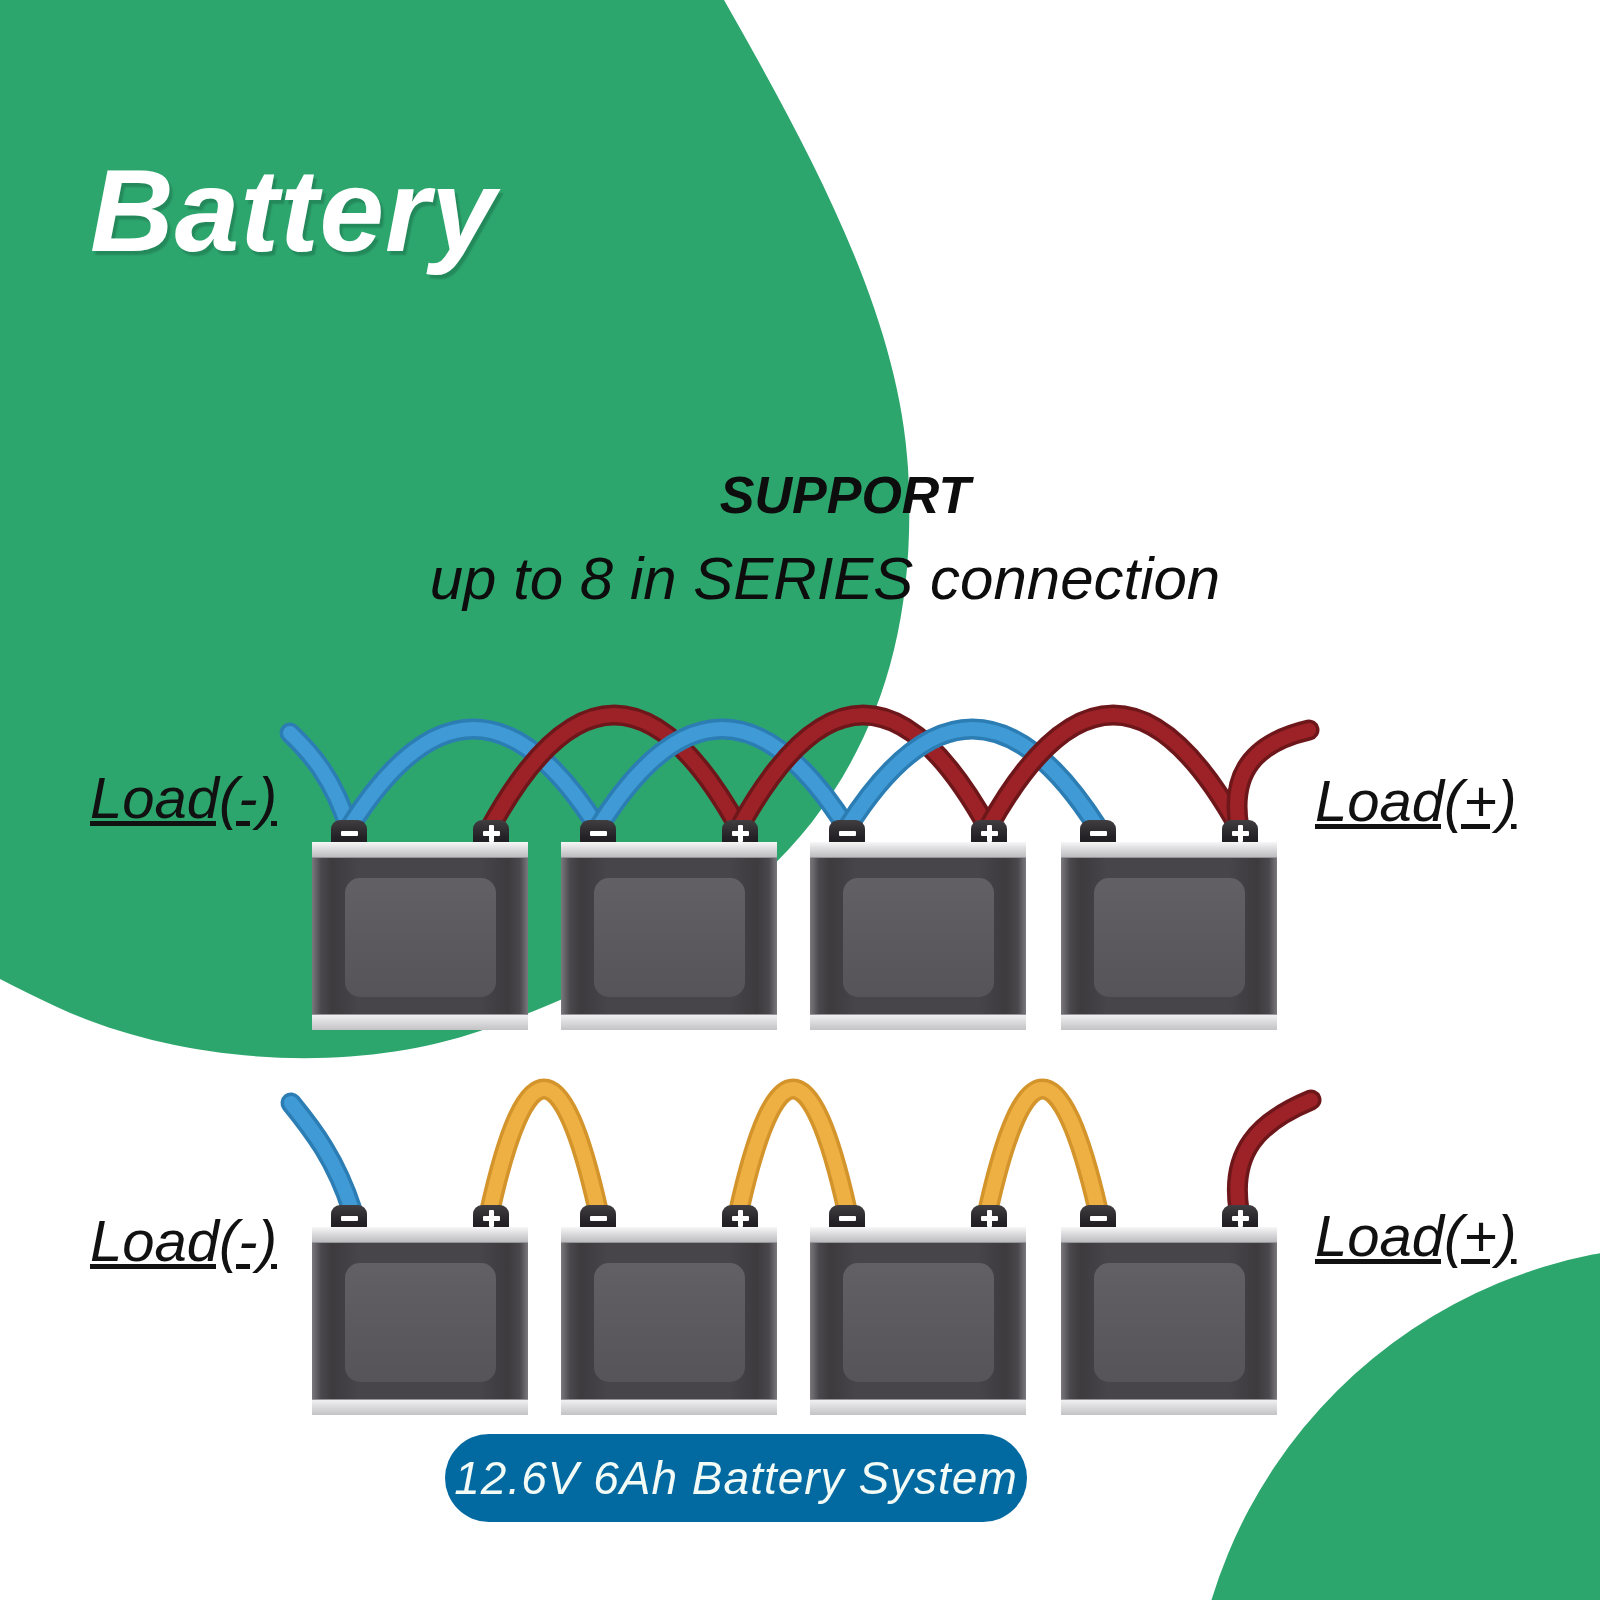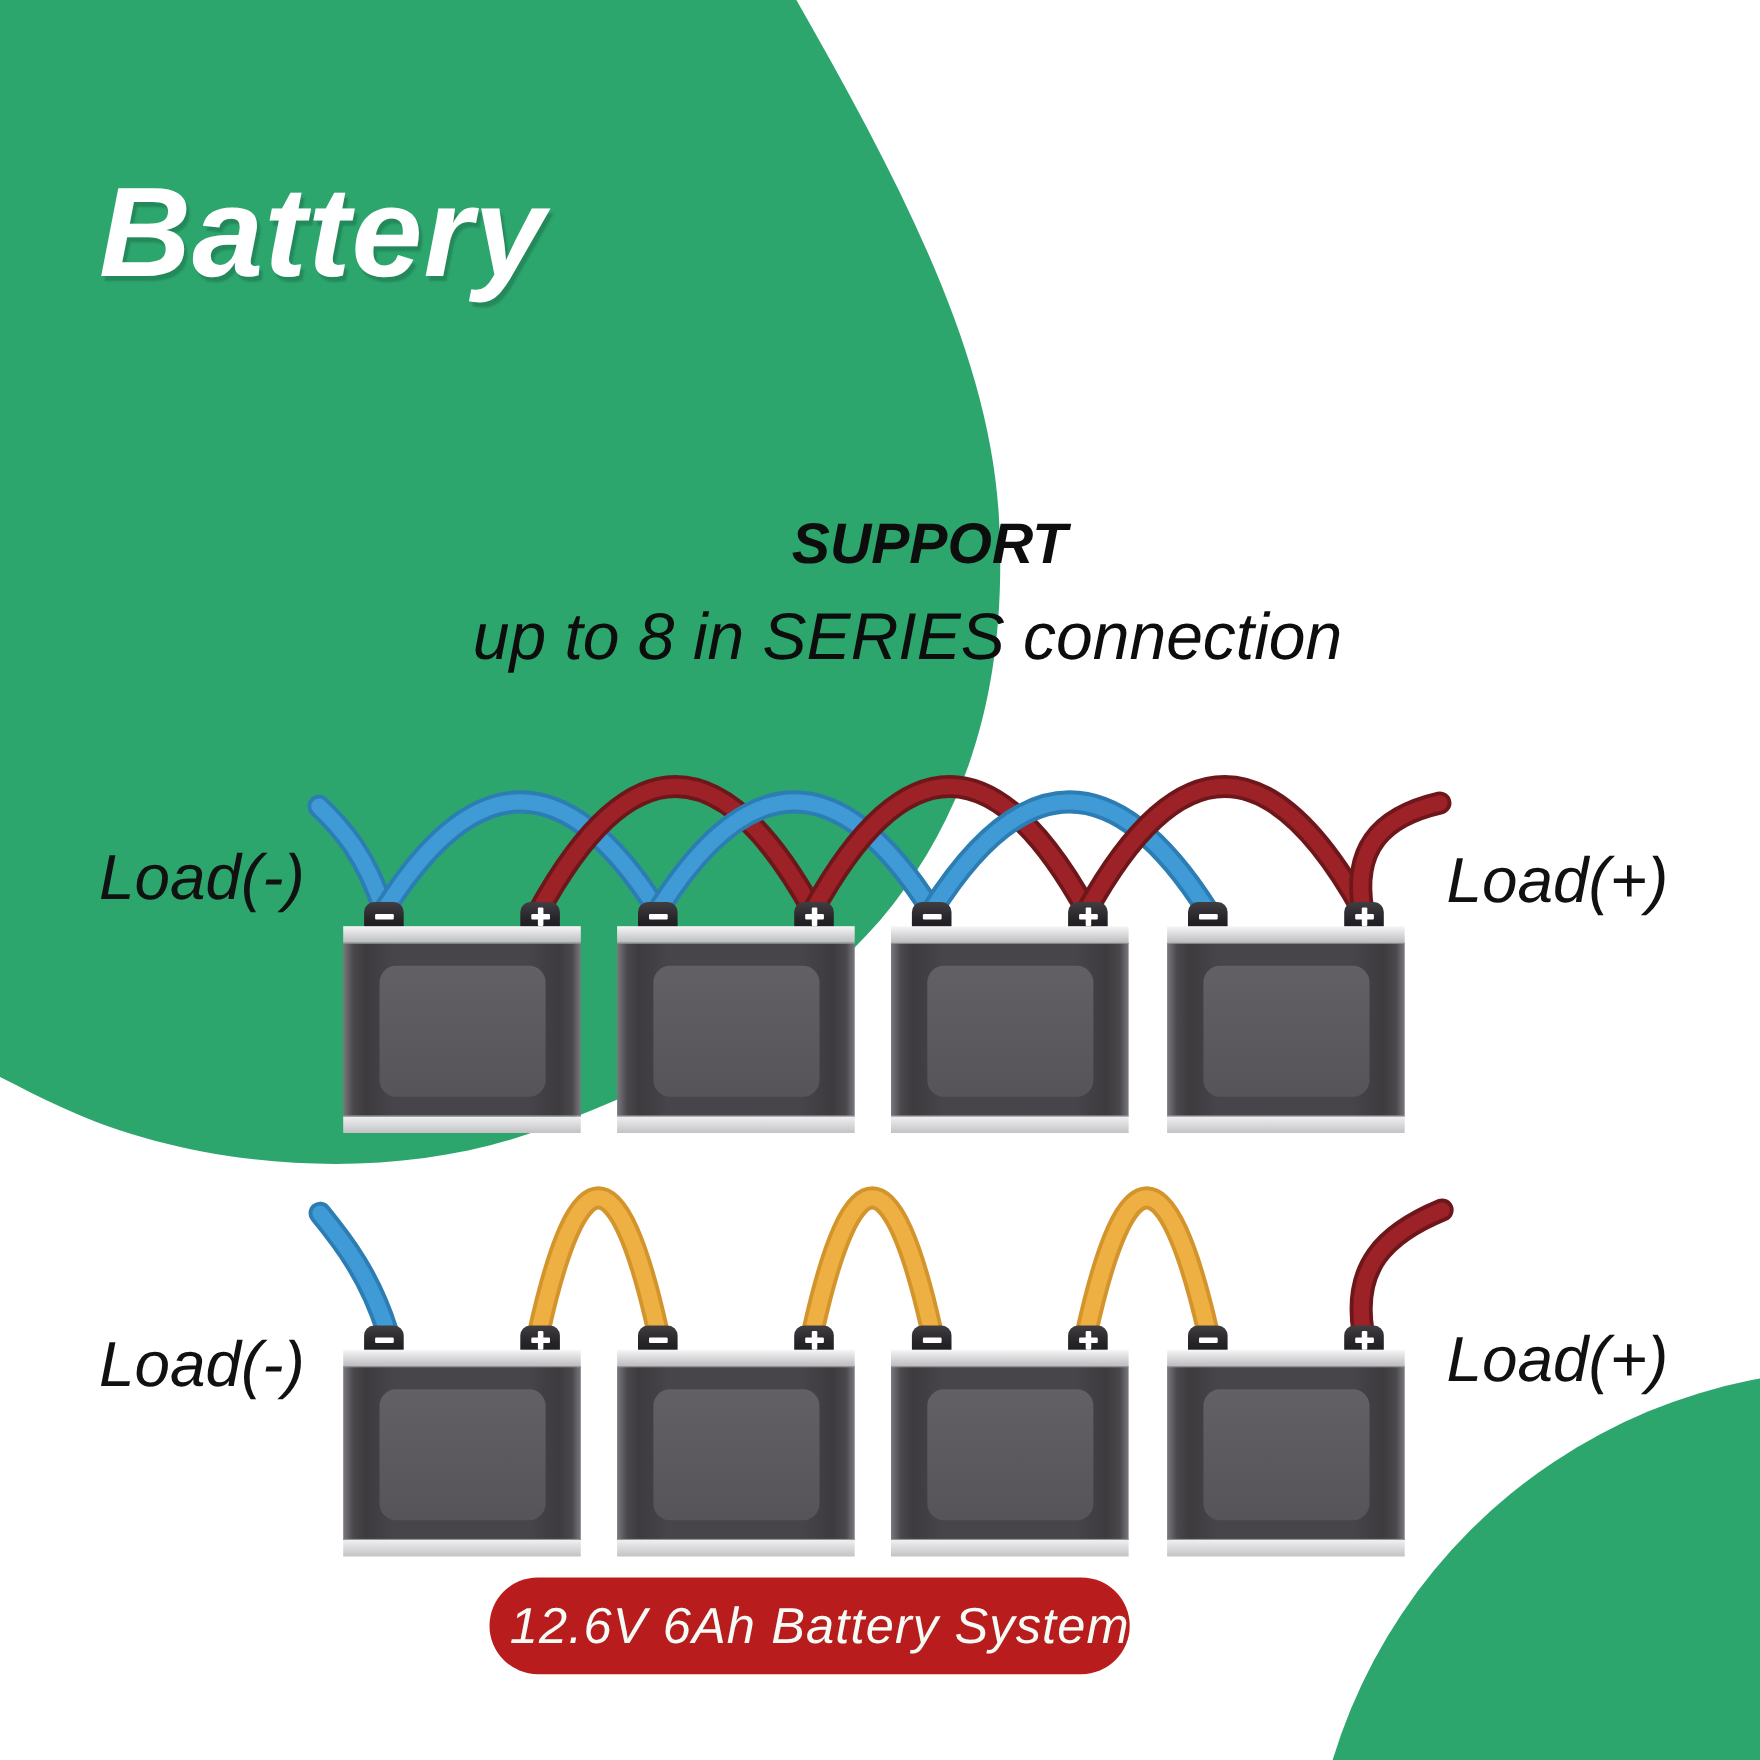"Load(-)" .load-label { text-decoration: none -> underline }
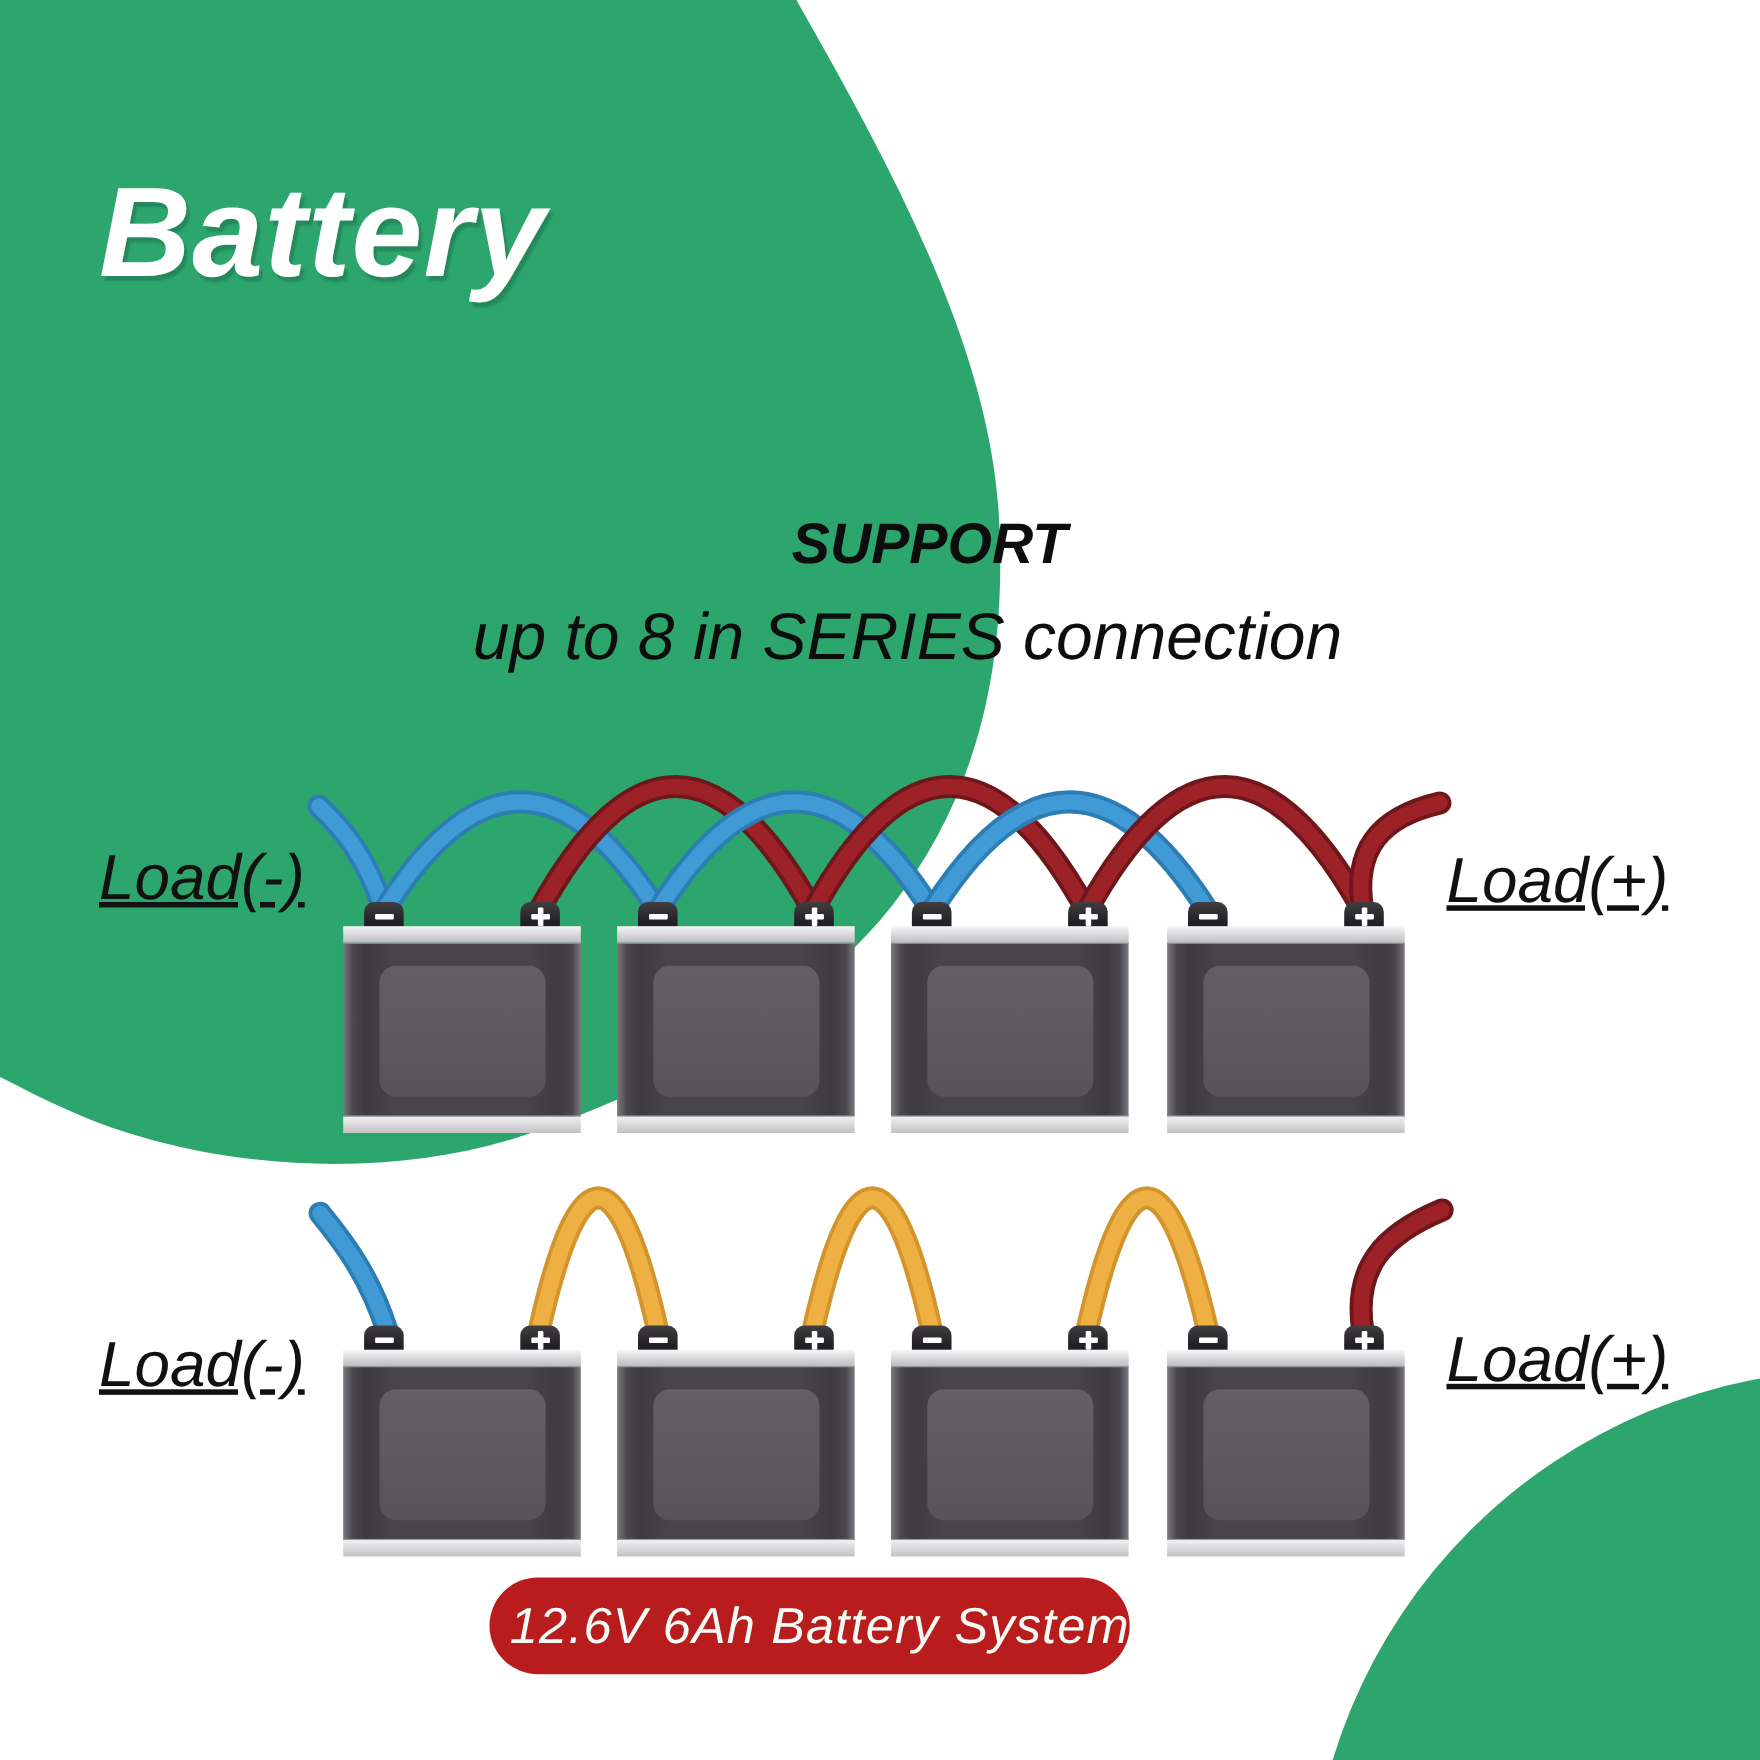"12.6V 6Ah Battery System" div { background: #b91c1c -> #0369a1; justify-content: flex-end -> none }
